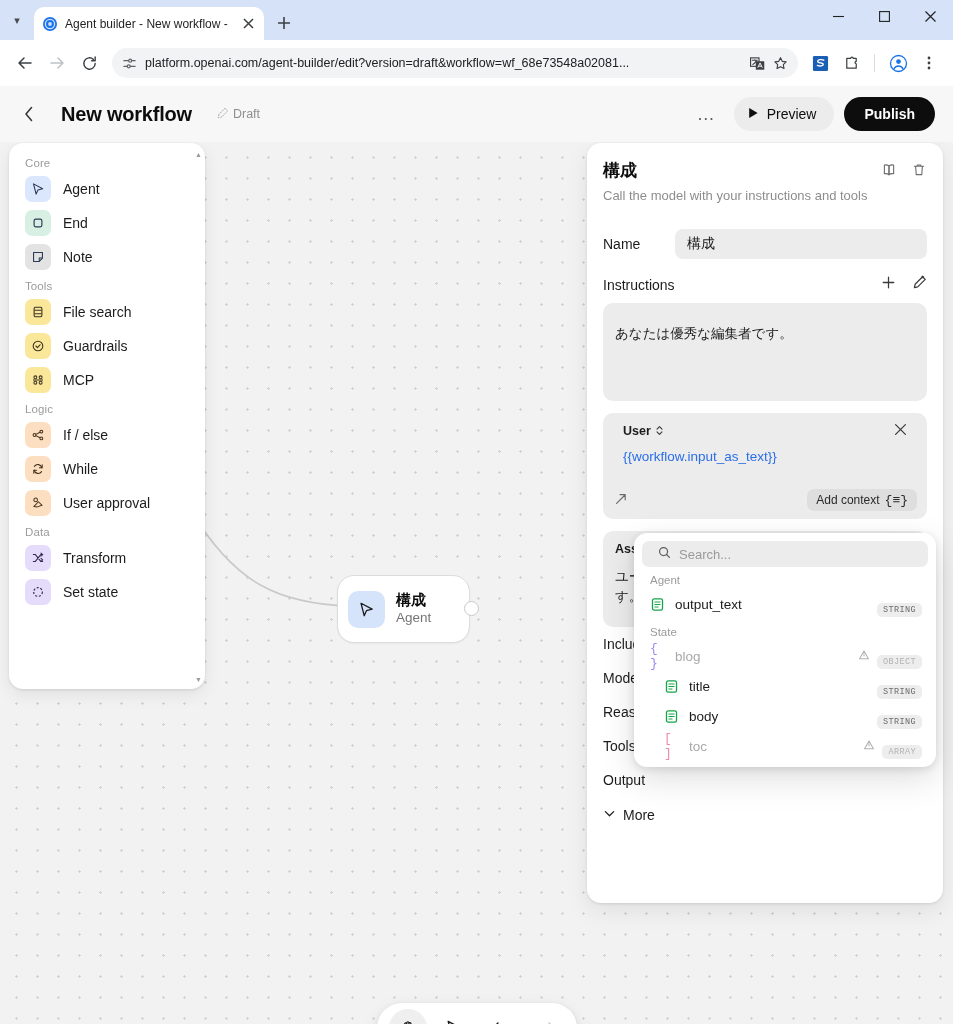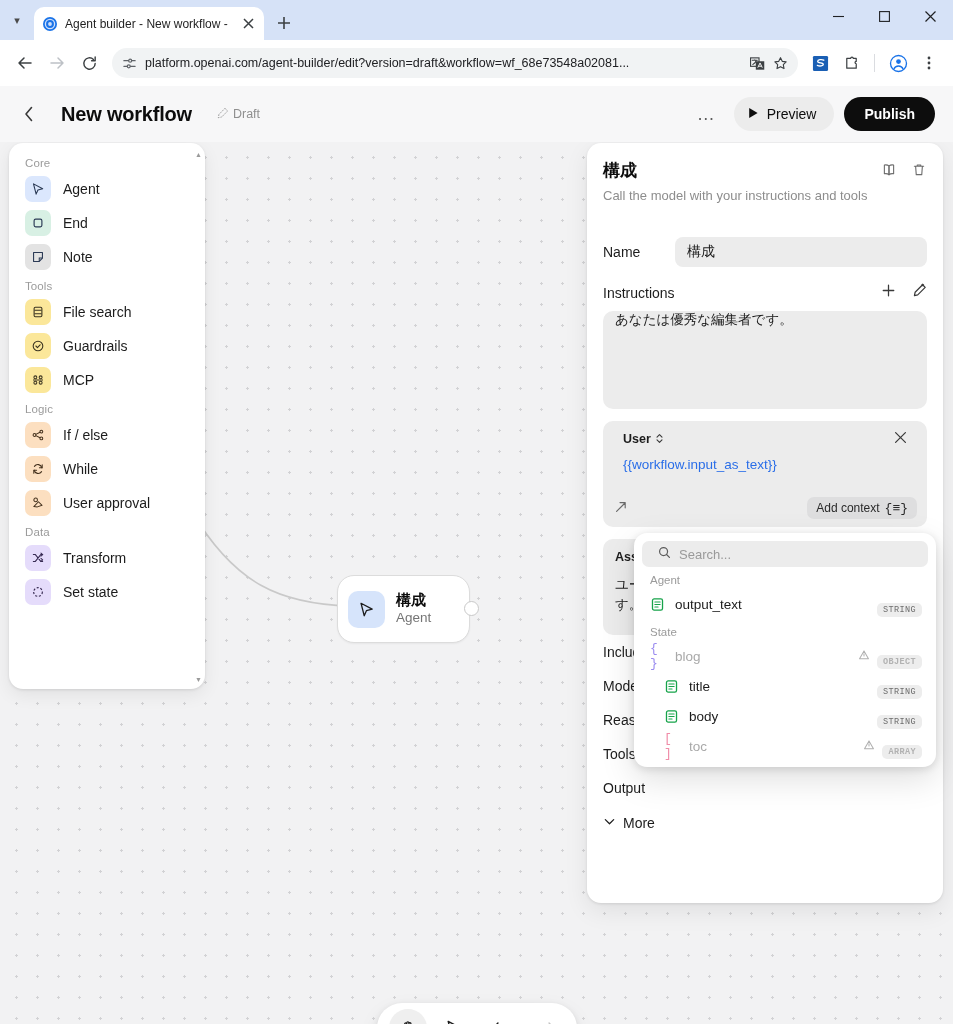"Name" .cfg-row-name { margin-top: 34px -> 26px }
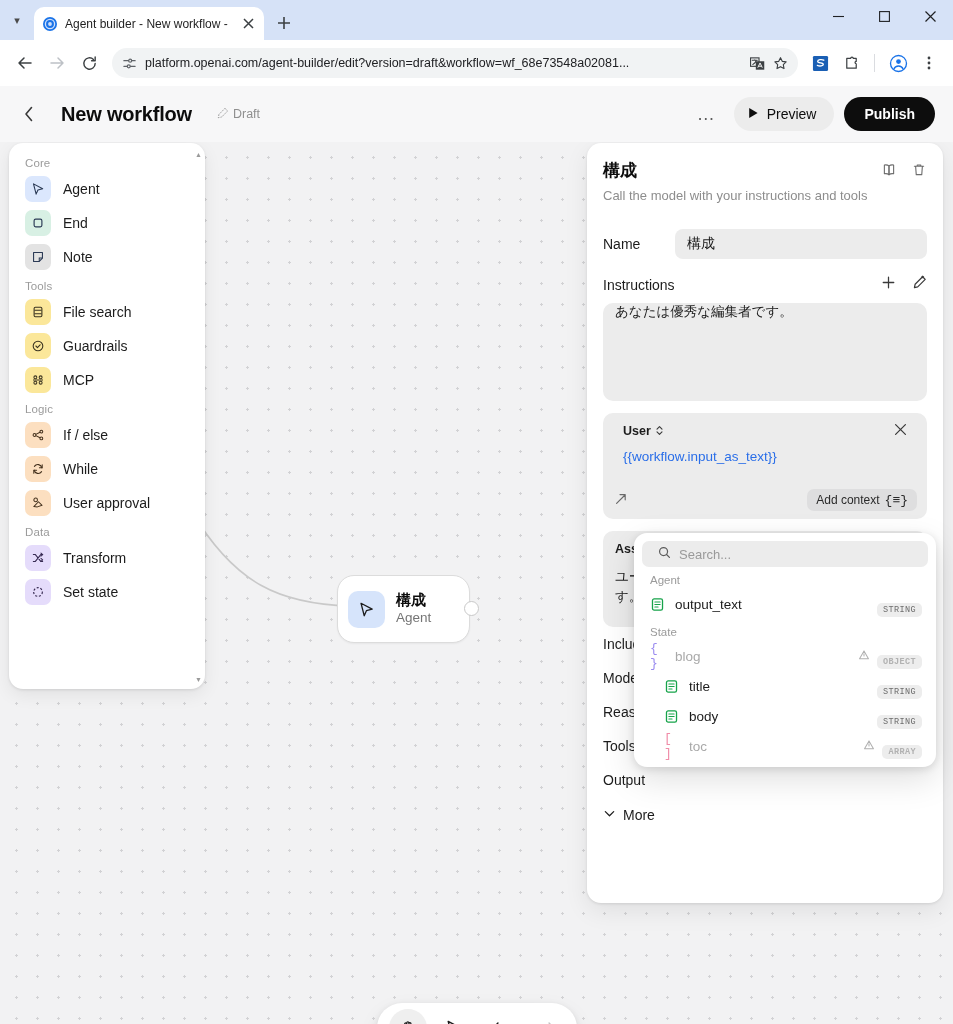"あなたは優秀な編集者です。" .instr-box { padding: 0 12px -> 22px 12px }
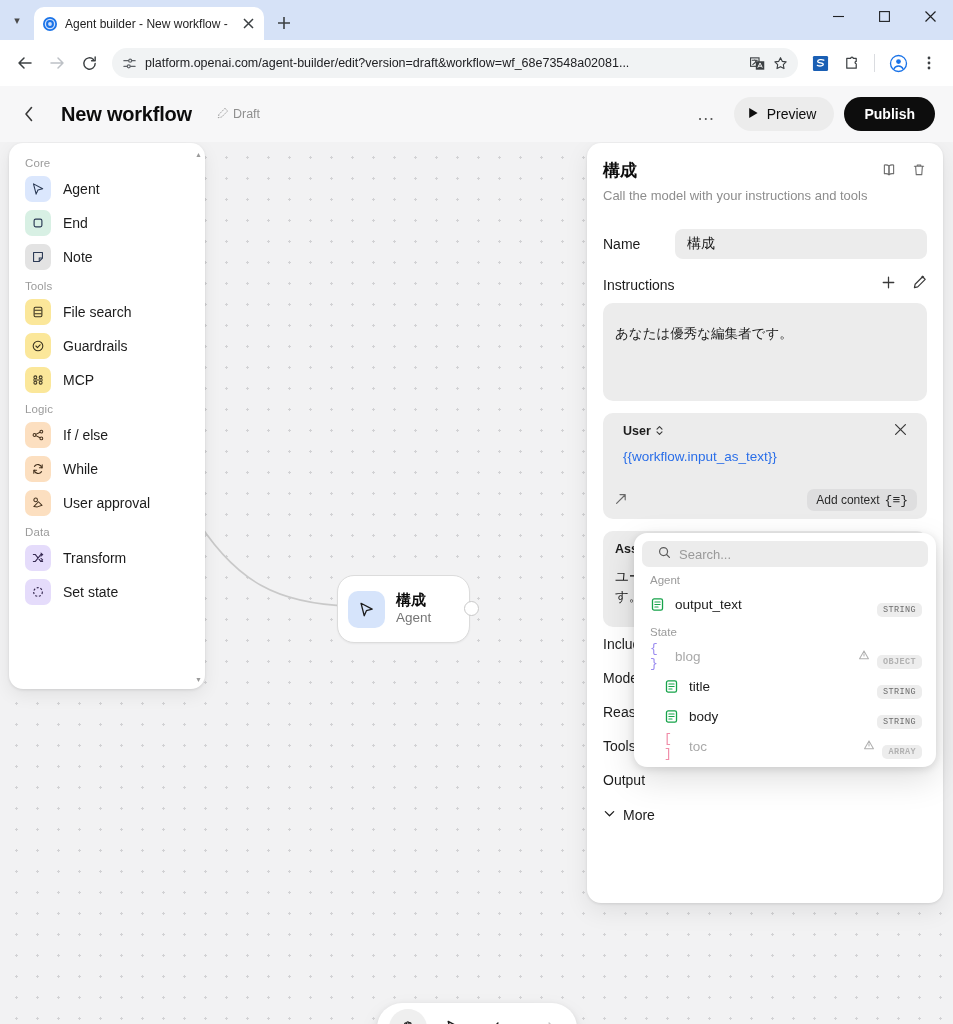"OBJECT" .pop-badge.muted { font-weight: bold -> none }
